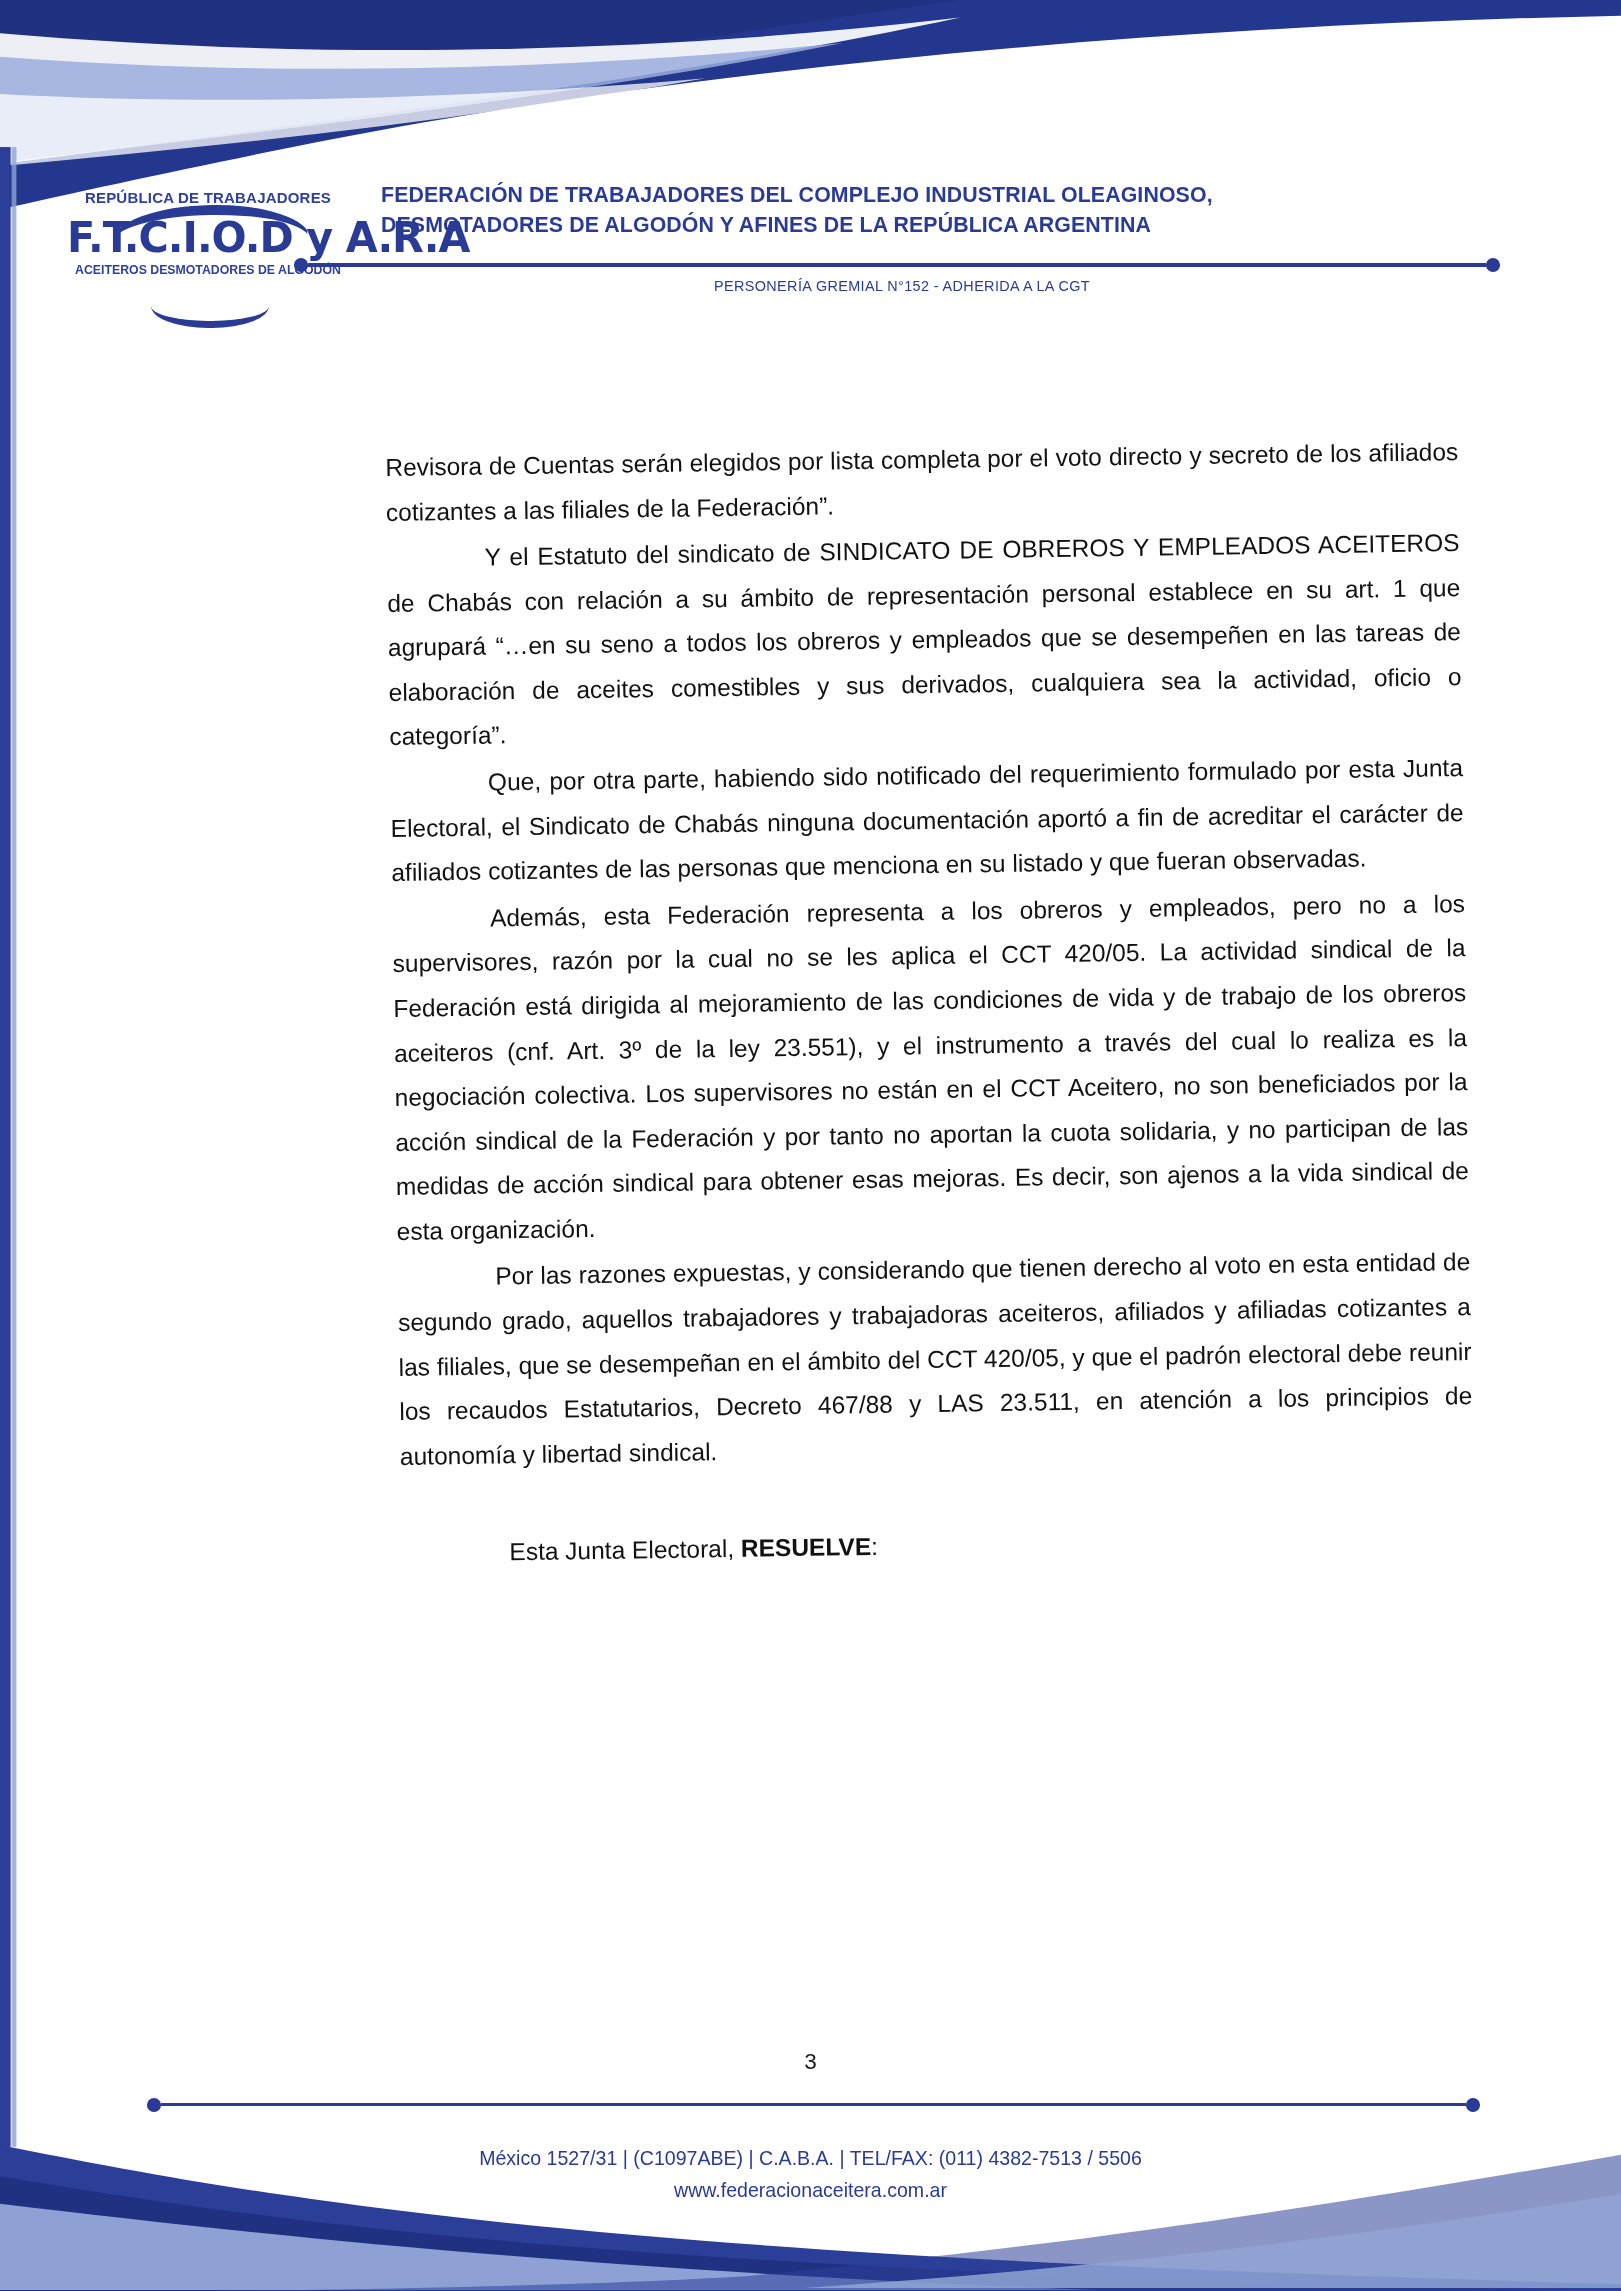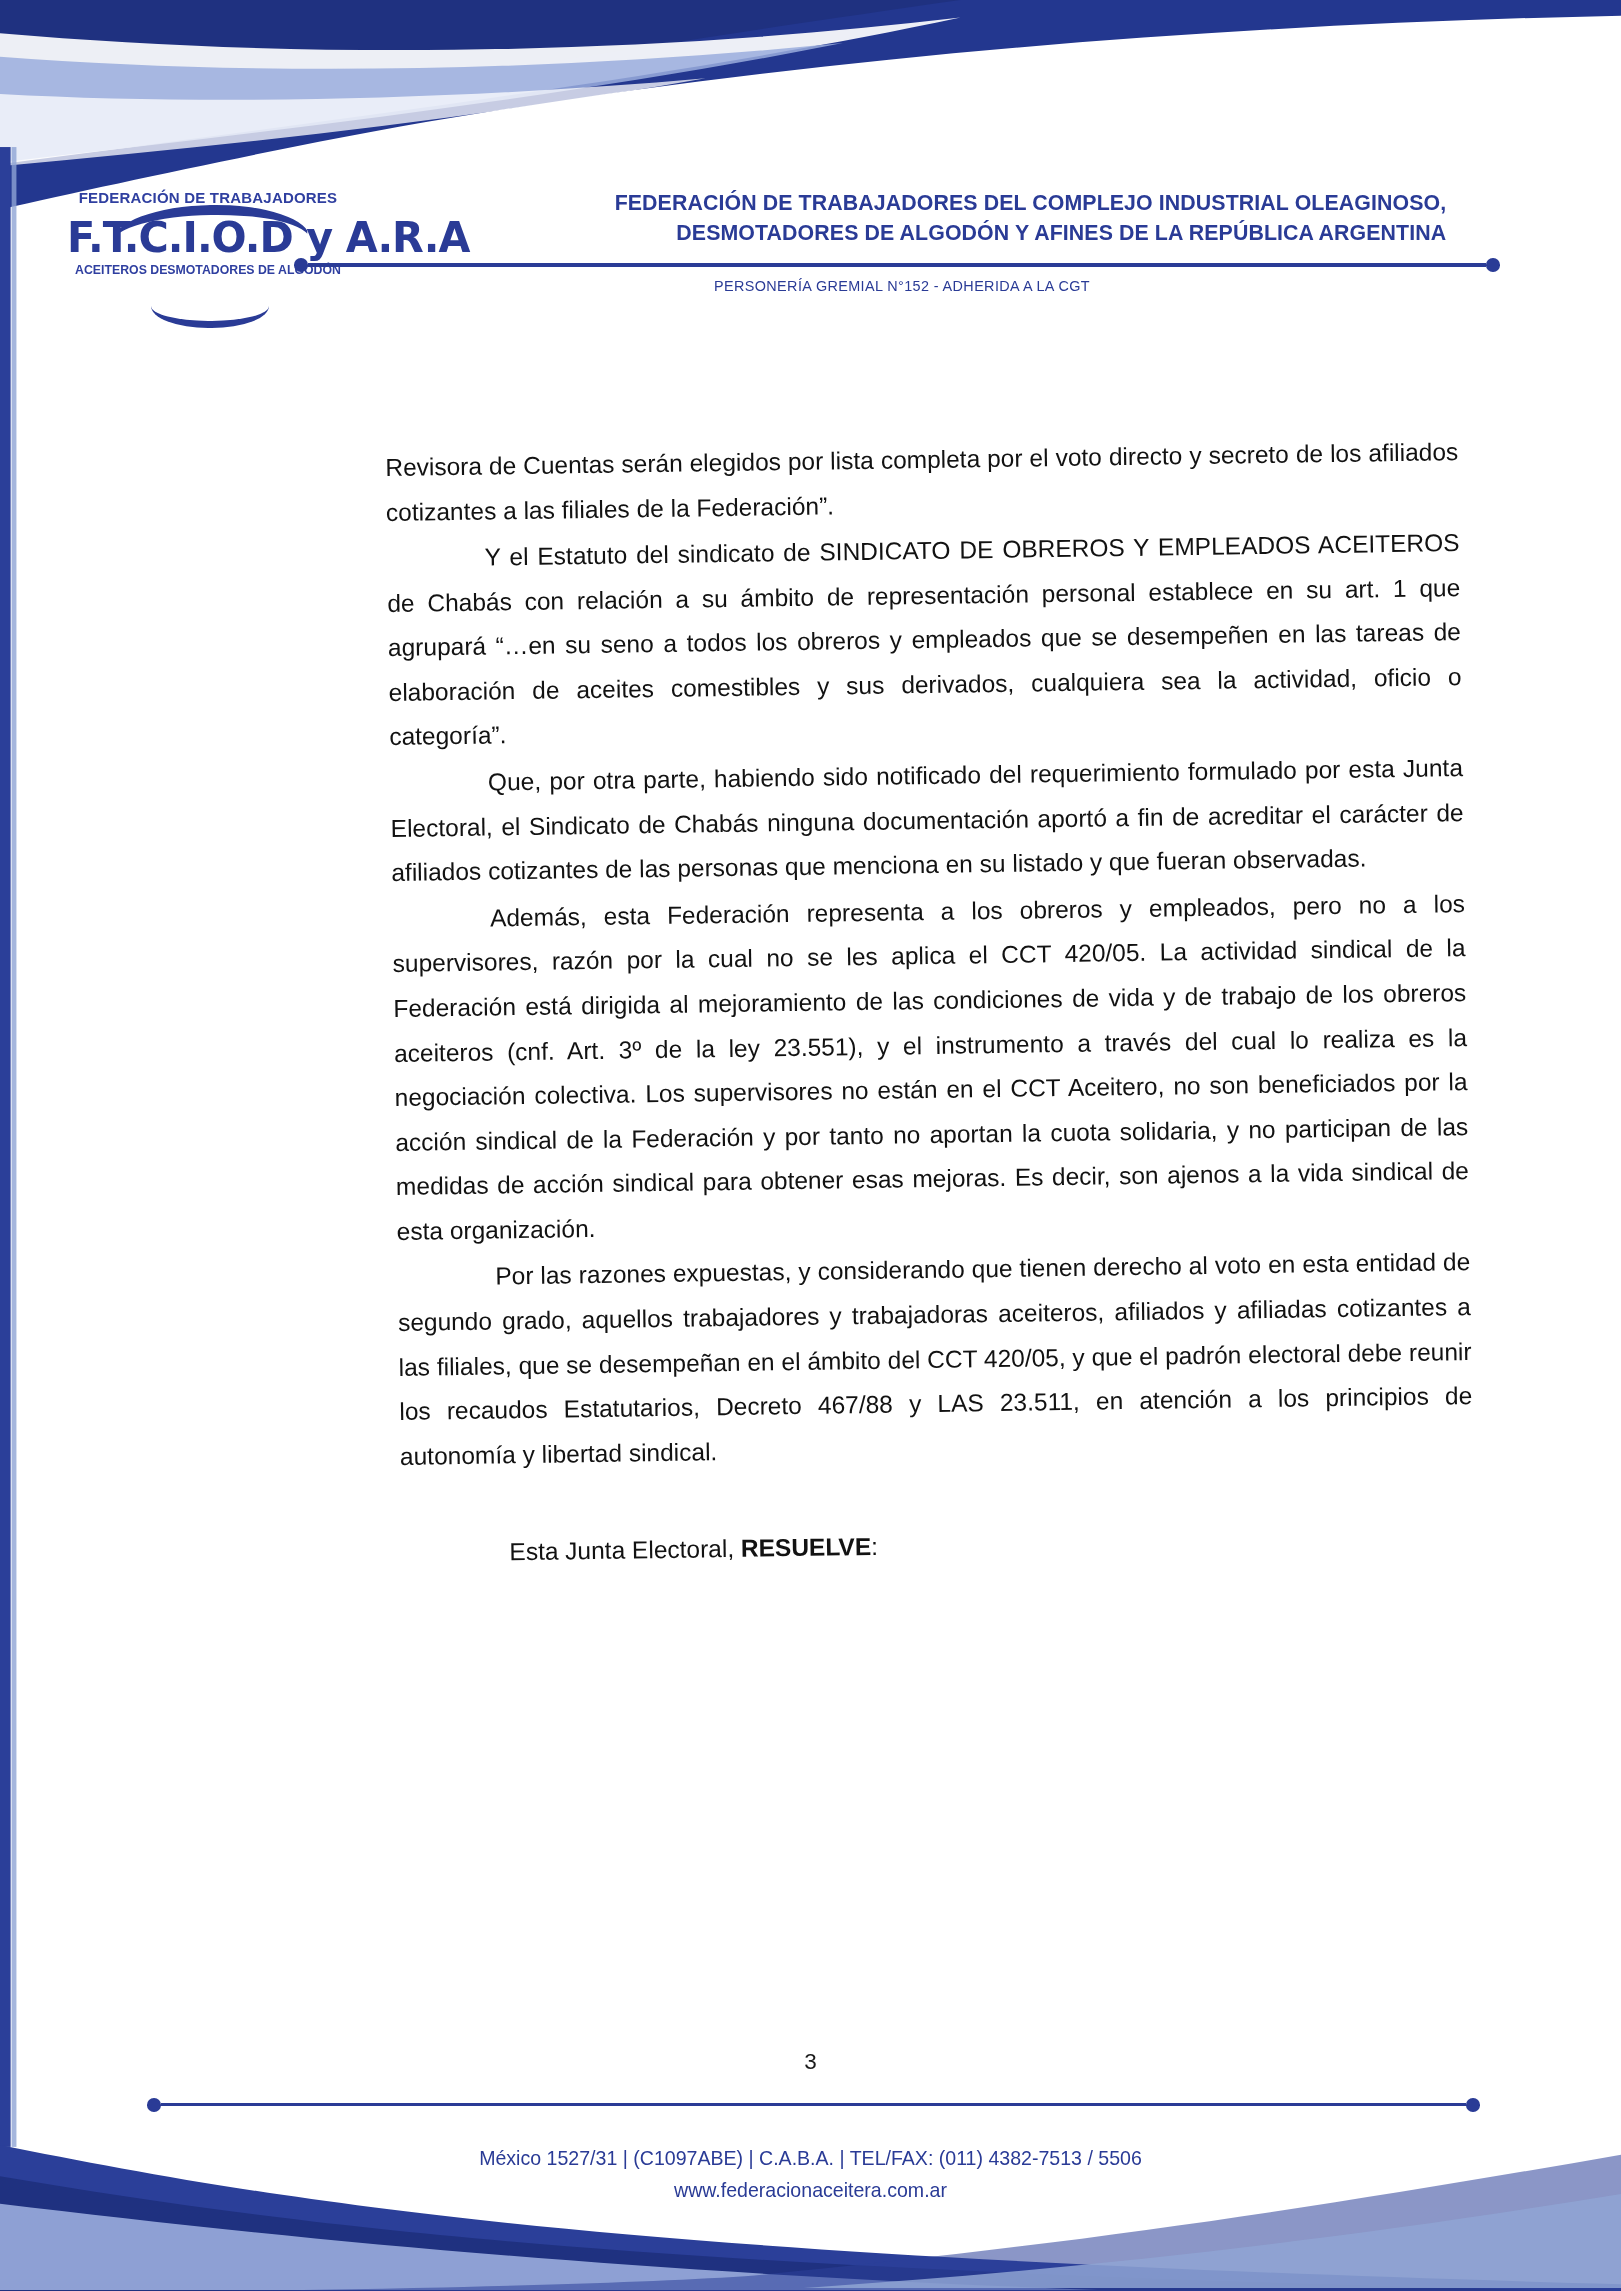"FEDERACIÓN DE TRABAJADORES" div.logo-top-text { text: FEDERACIÓN -> REPÚBLICA }
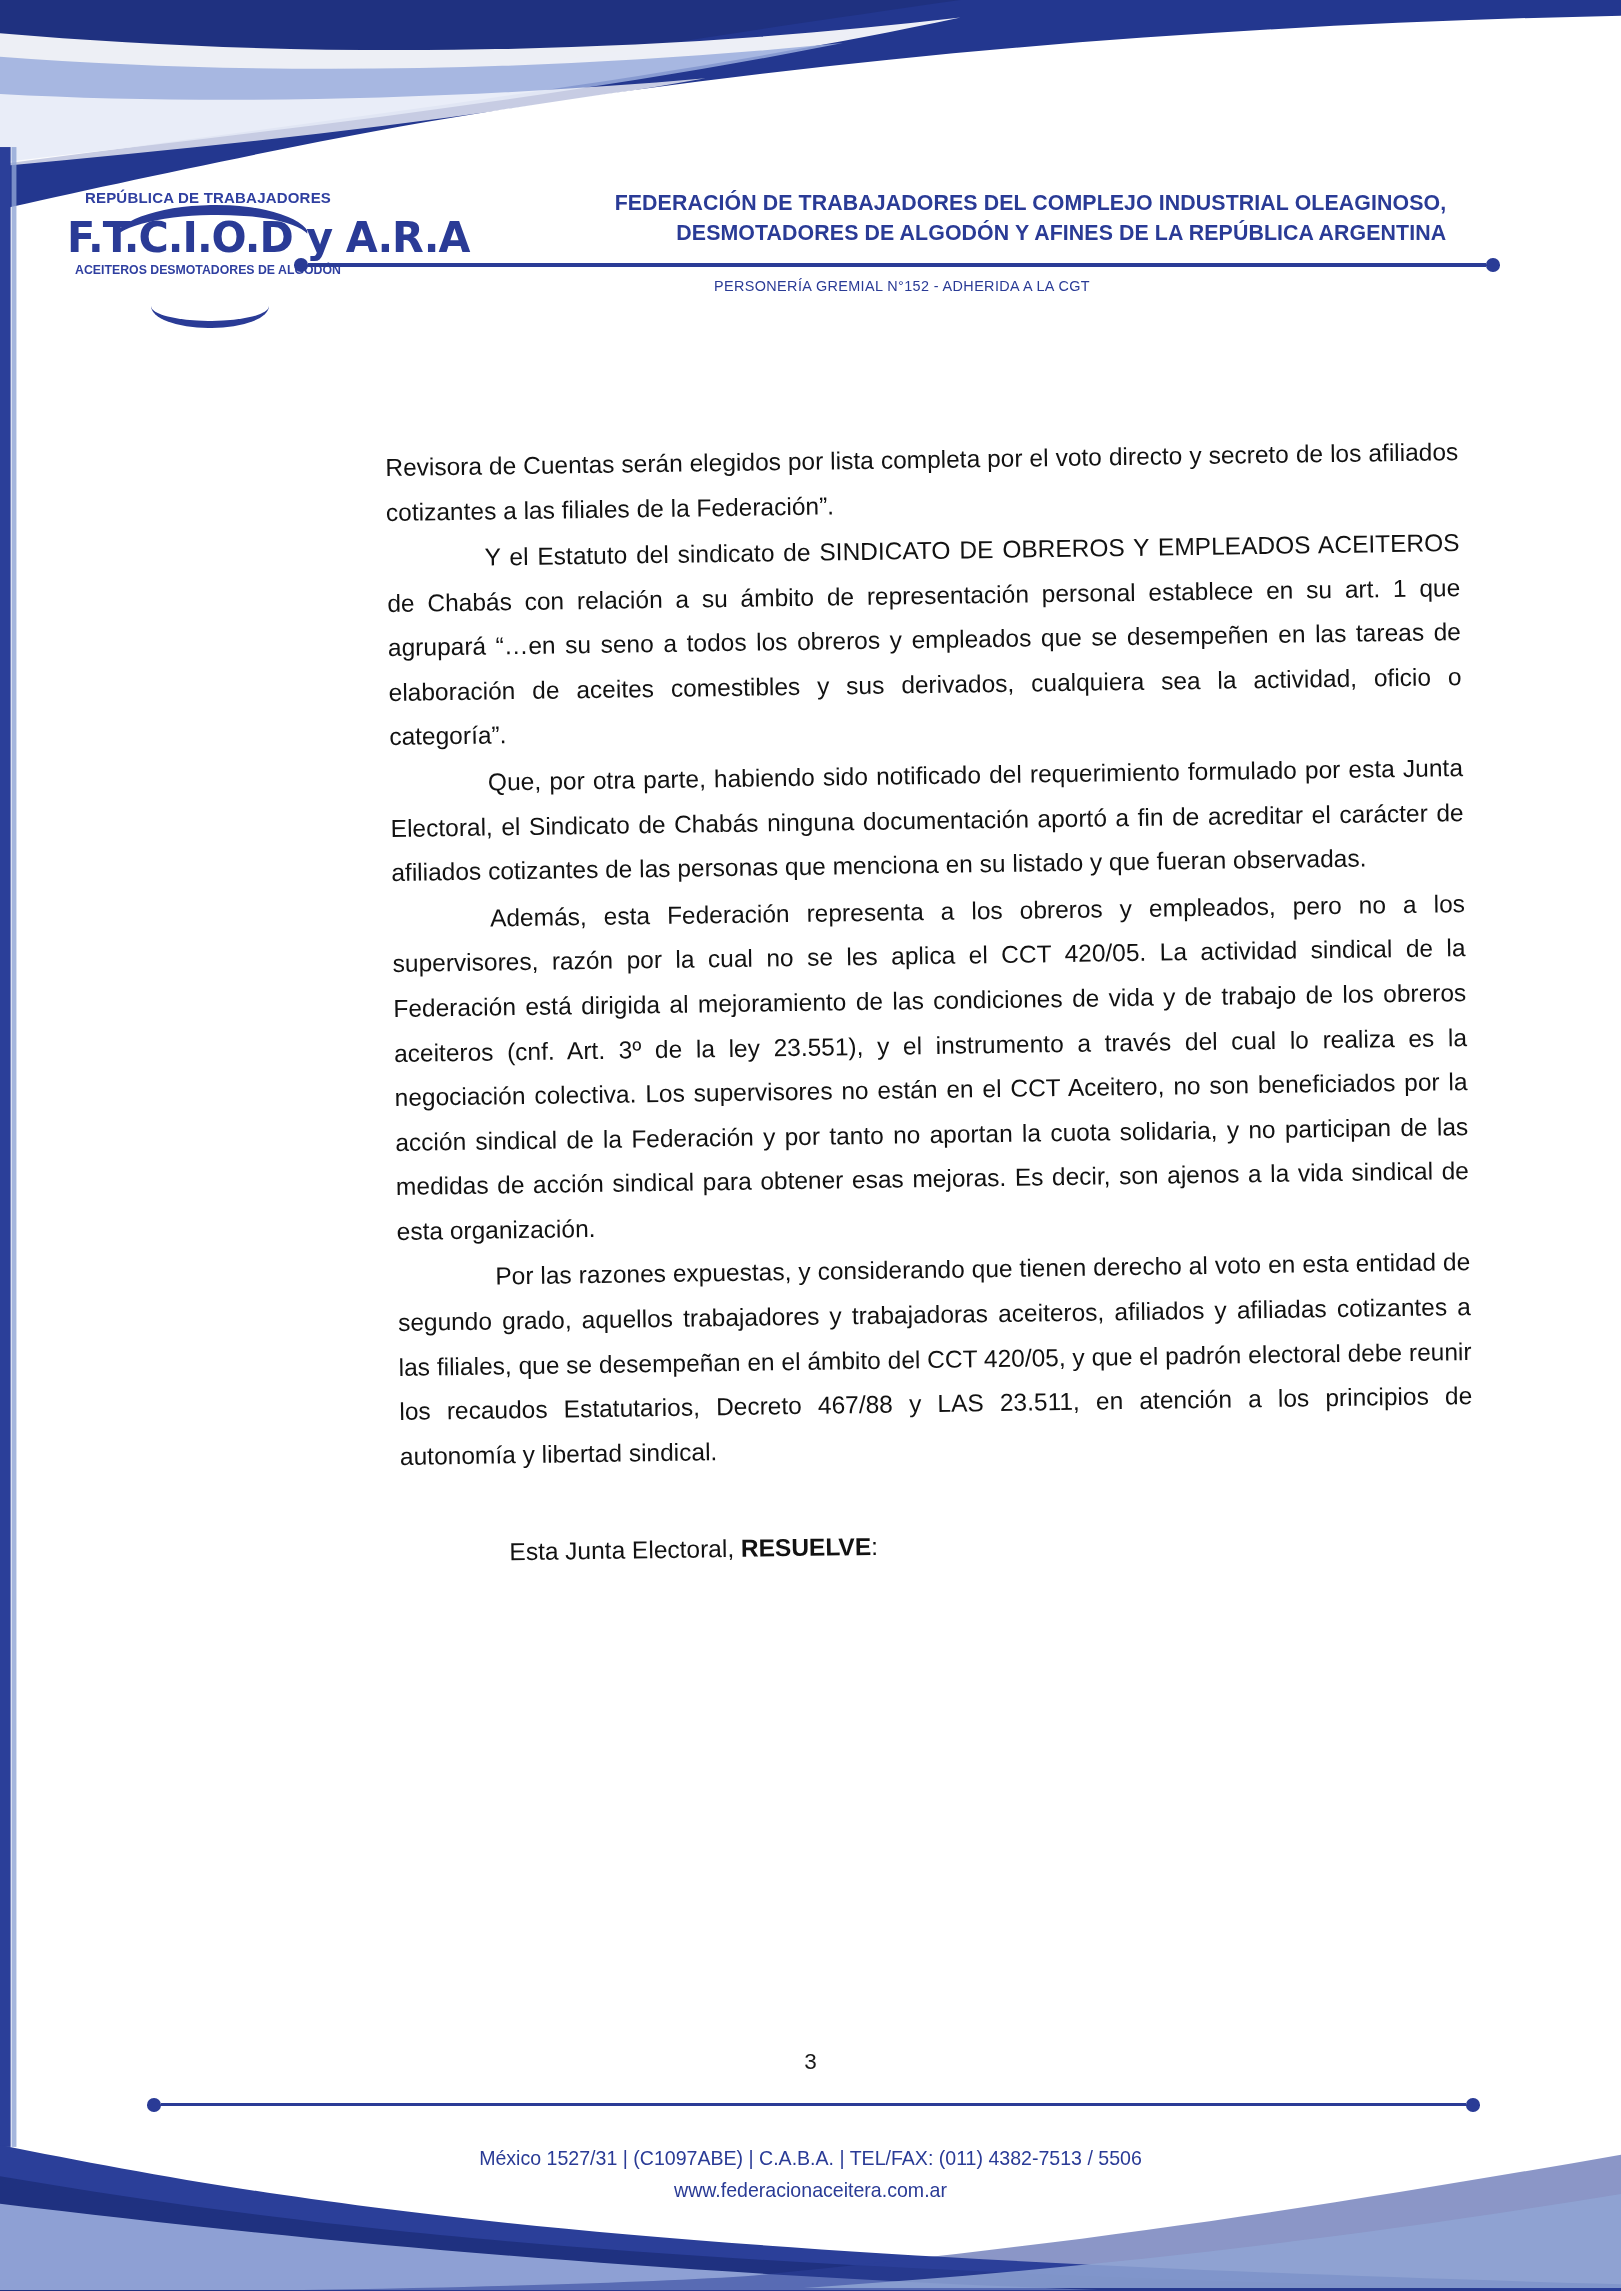"FEDERACIÓN DE TRABAJADORES DEL COMPLEJO" .header-title-block { text-align: right -> left; top: 12px -> 4px }
